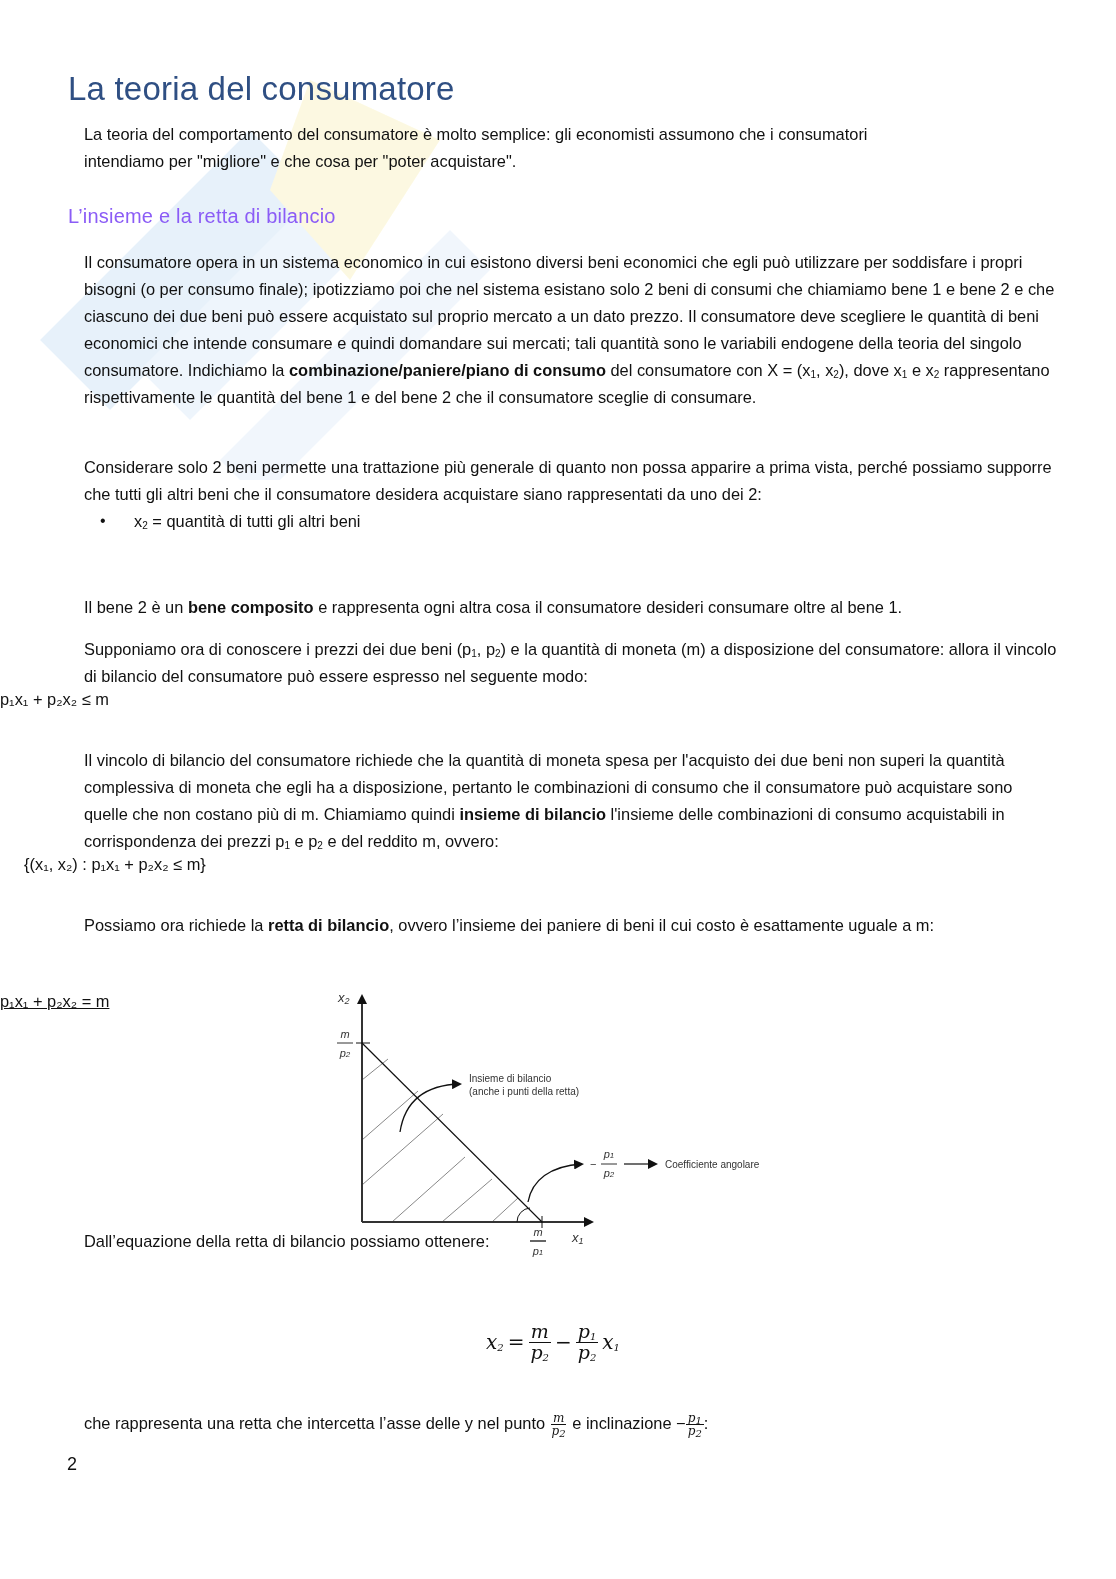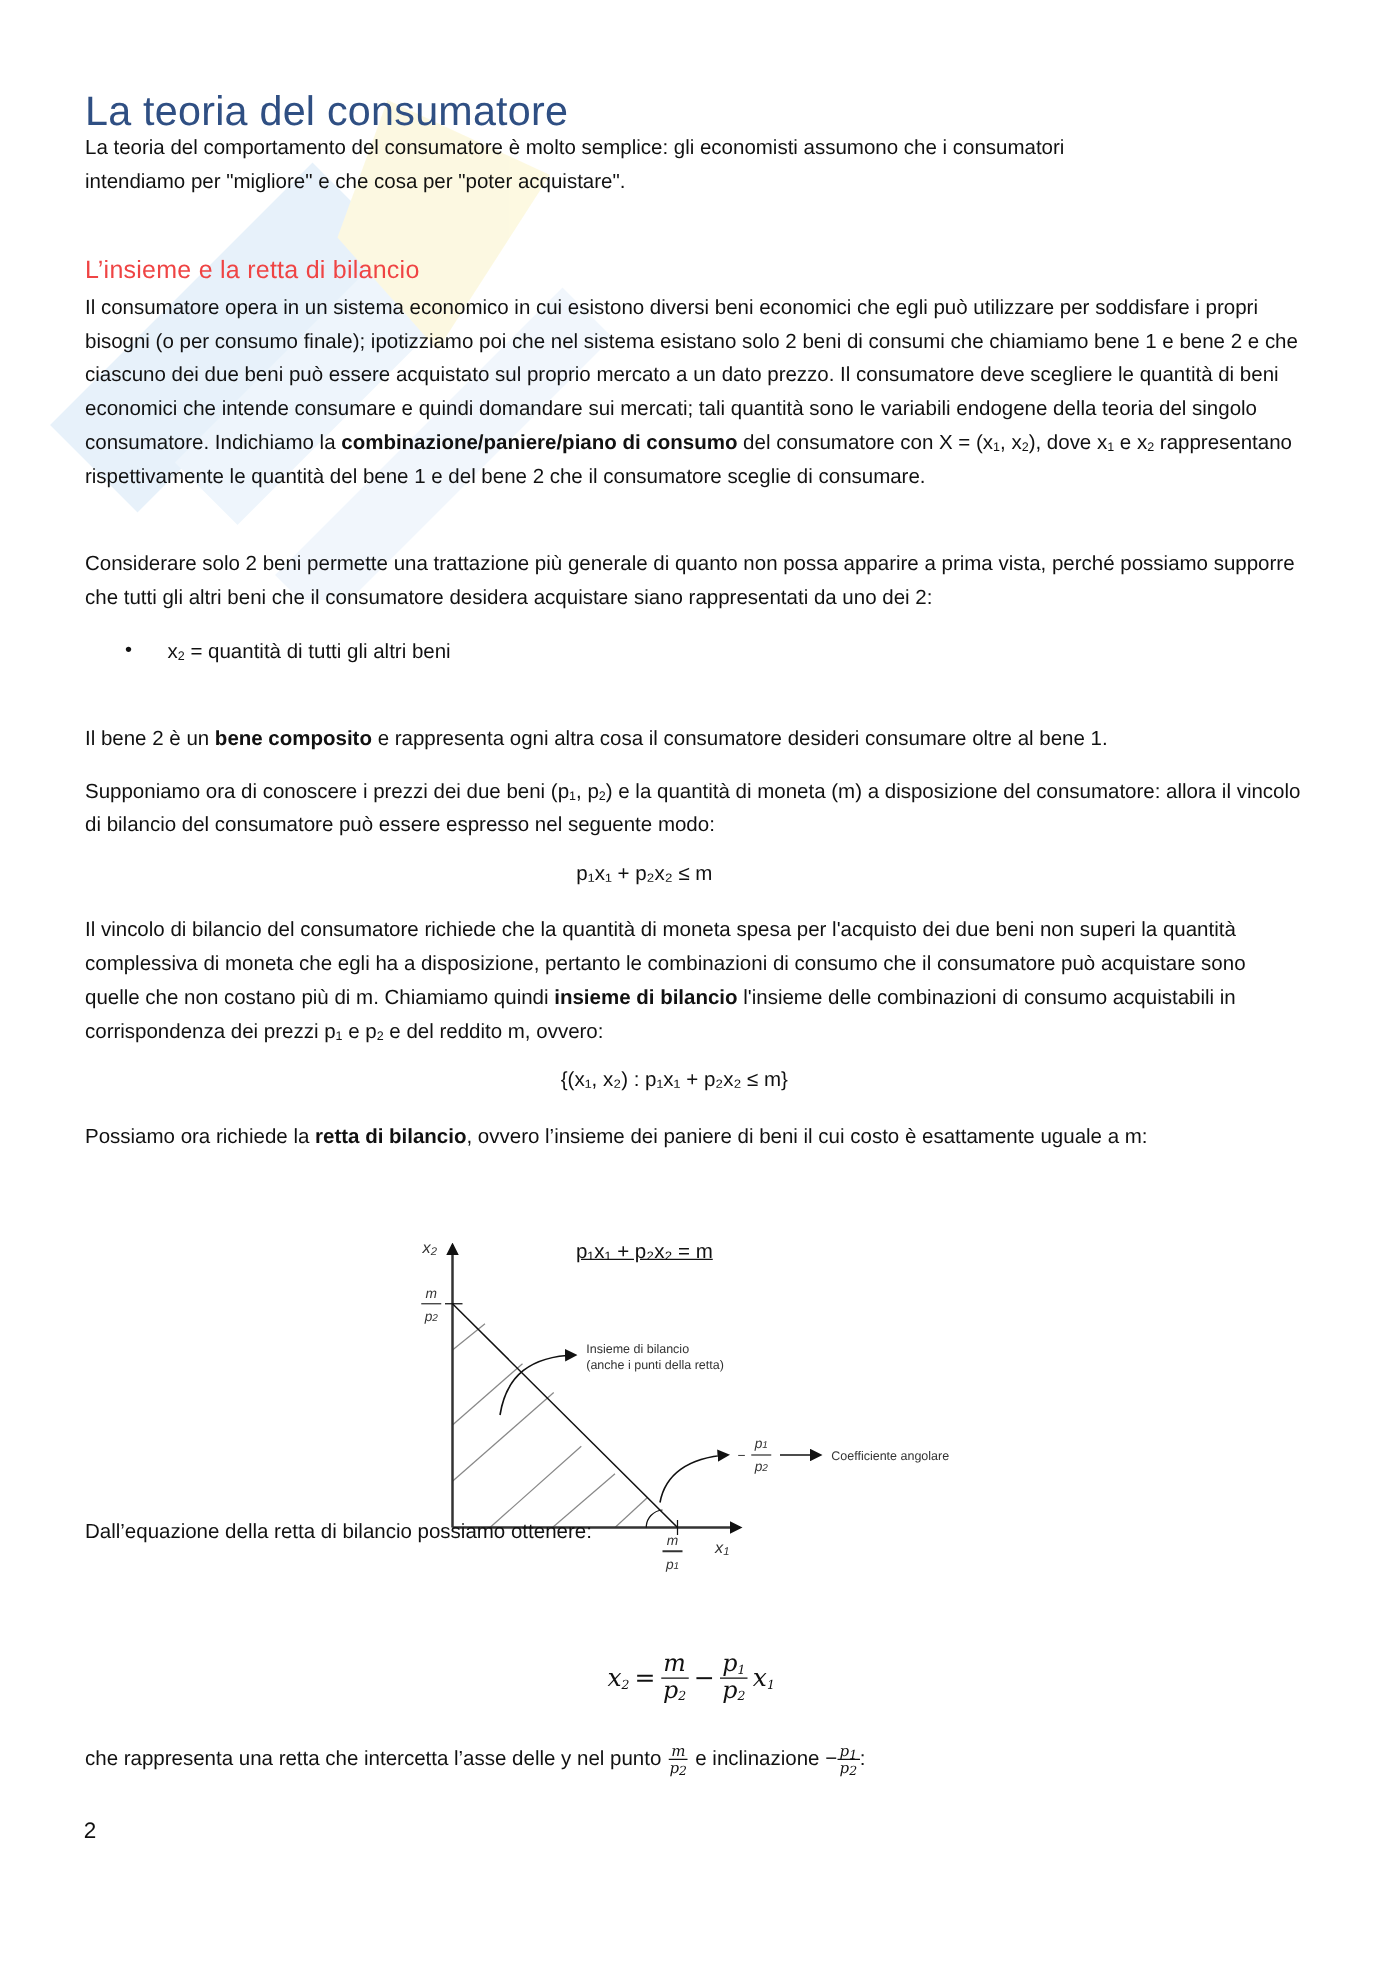"La teoria del comportamento del" .para { margin: 0 -> 16px }
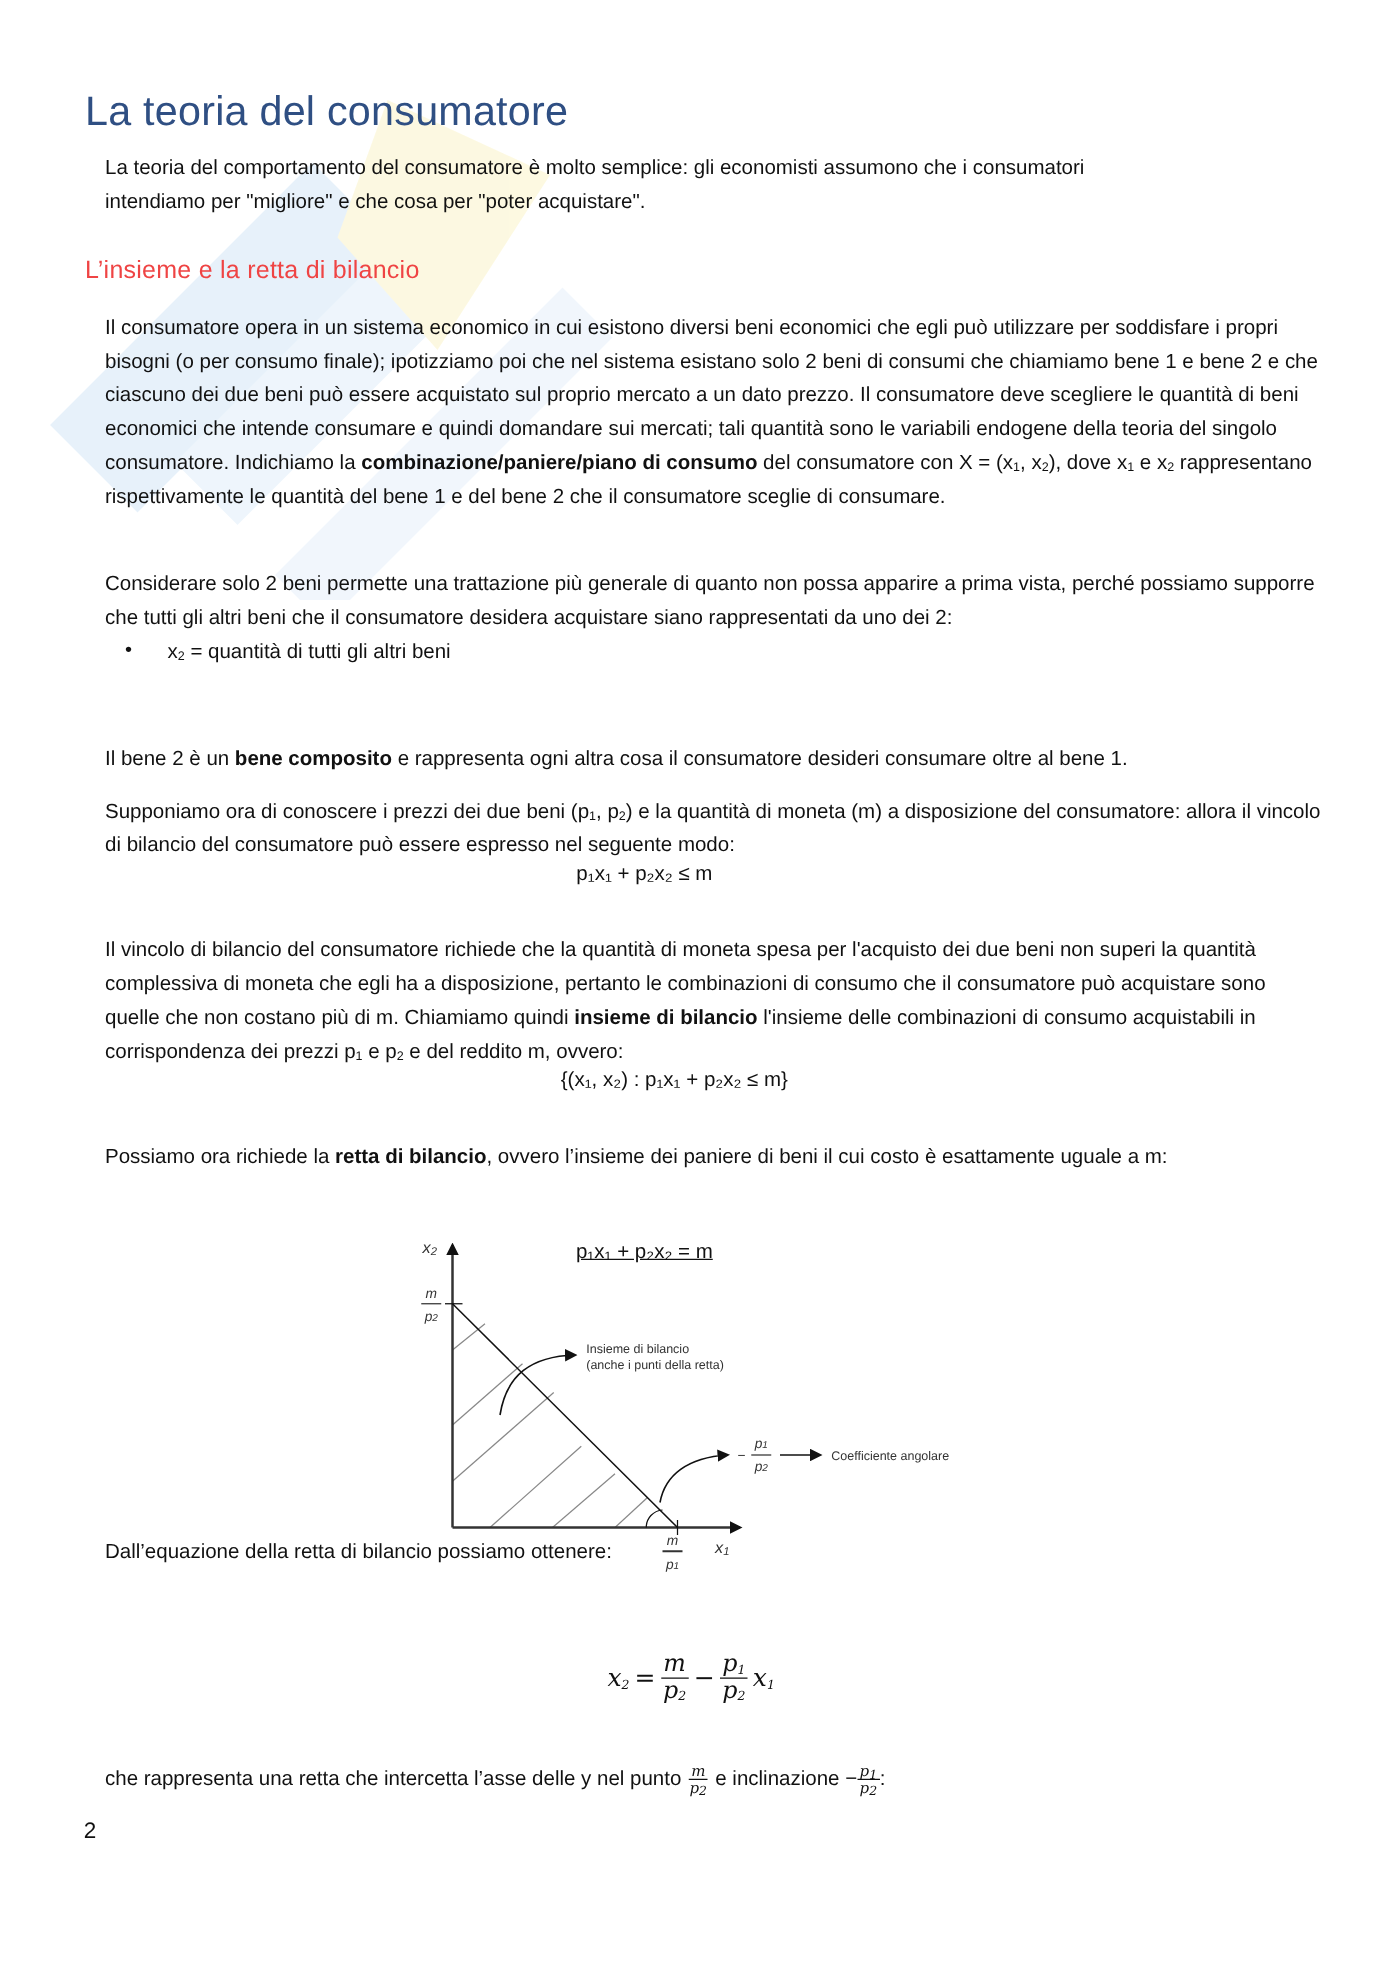"L’insieme e la retta di" h2.subtitle { color: #ef4444 -> #8b5cf6 }
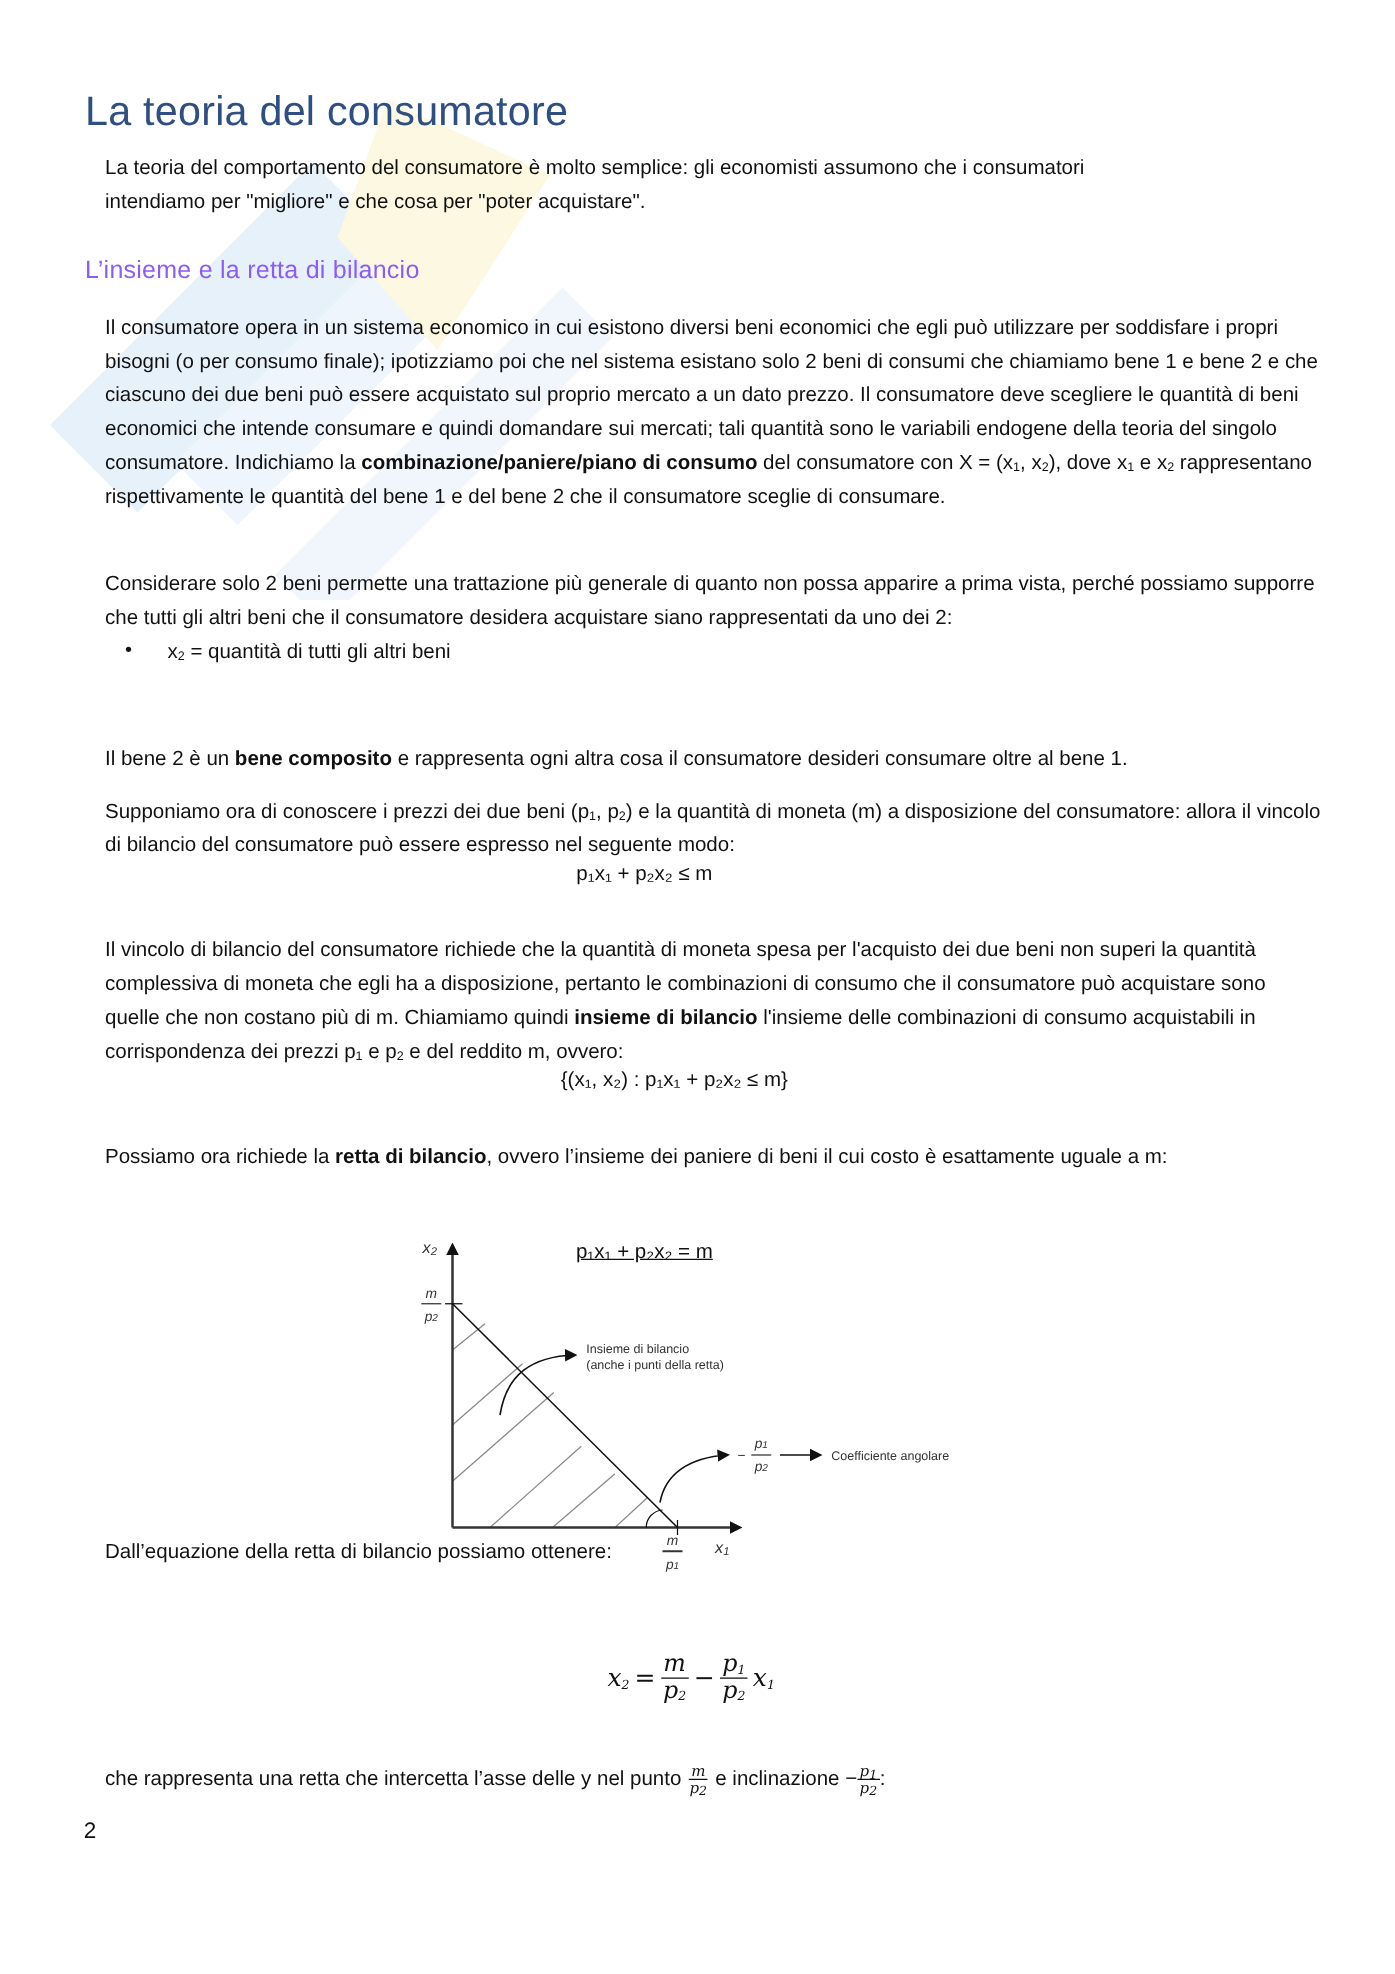"p₁x₁ + p₂x₂ ≤ m" .center { text-align: center -> left }
